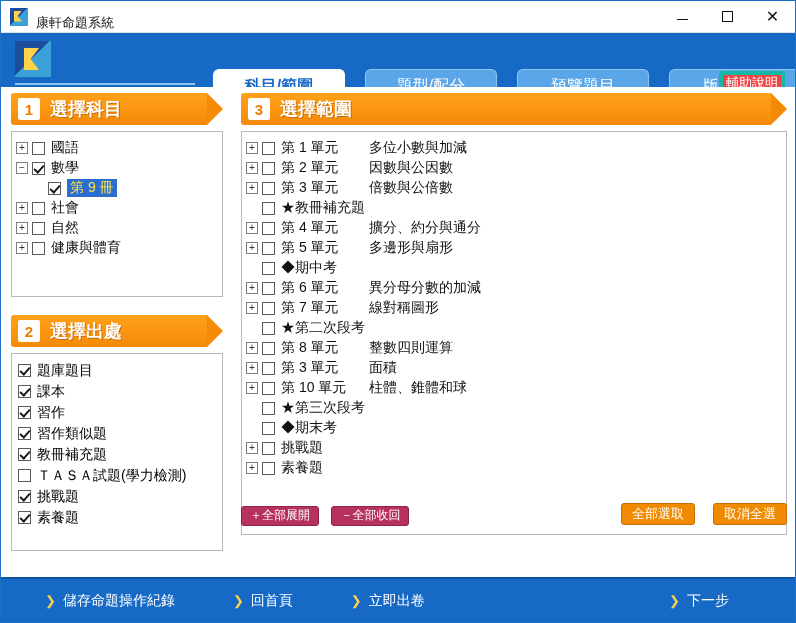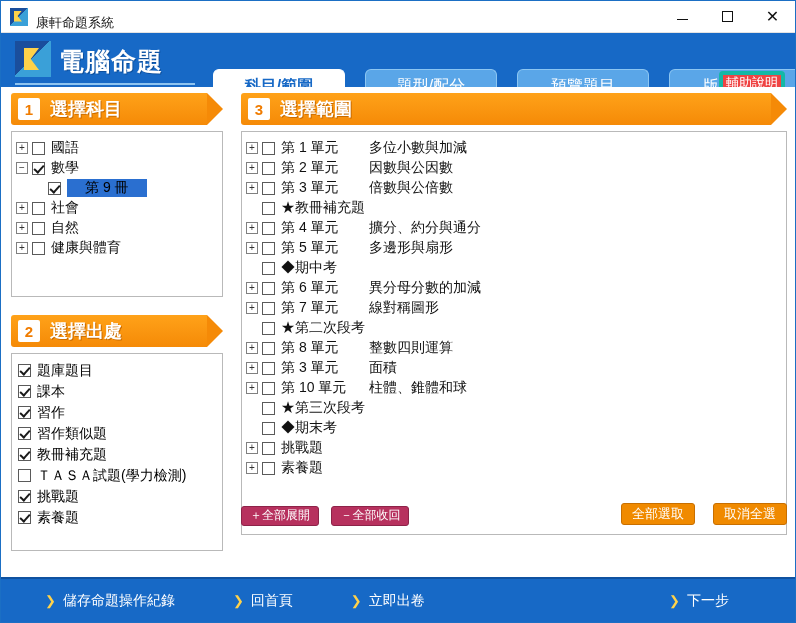"電腦命題" div.logo-text { html: <div>電腦命題</div> -> none }
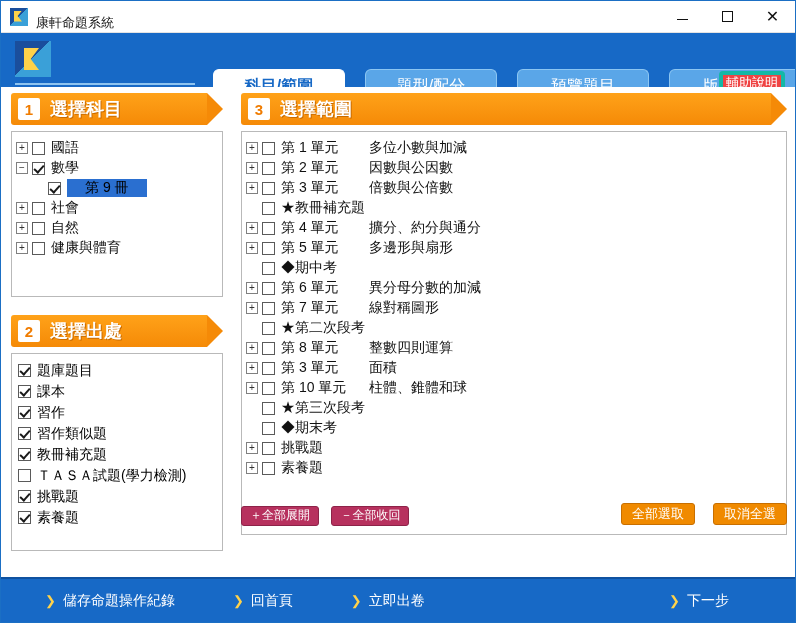"第 9 冊" .lbl.selected { color: #000000 -> #fde047; padding: 0 18px -> 0 3px }
